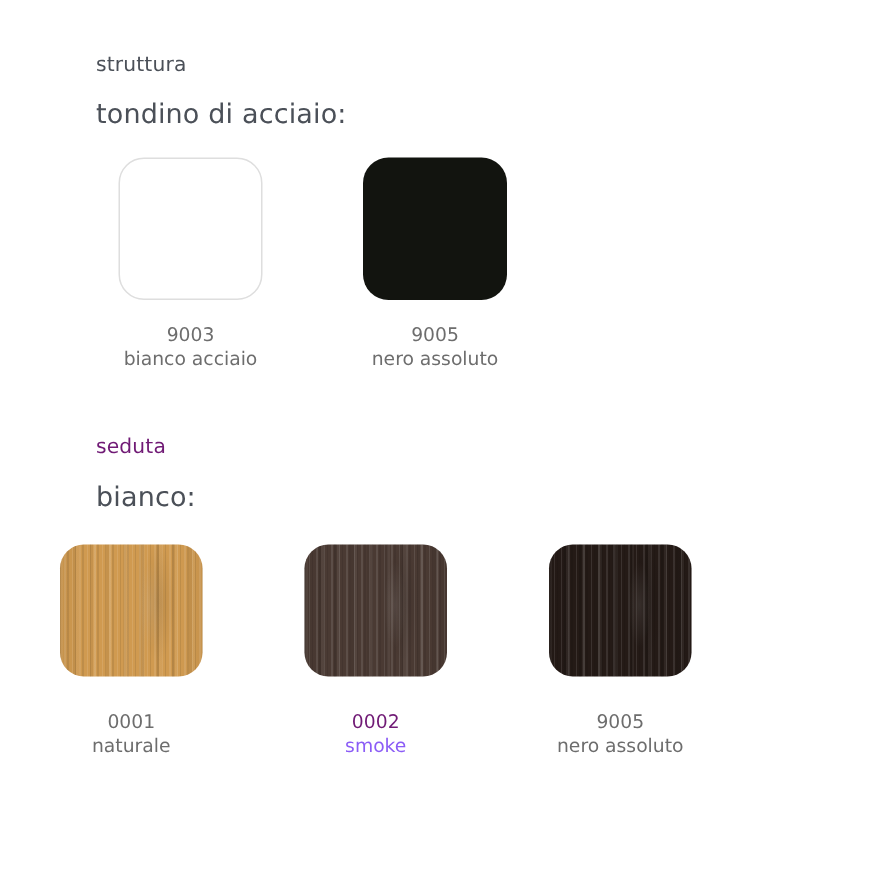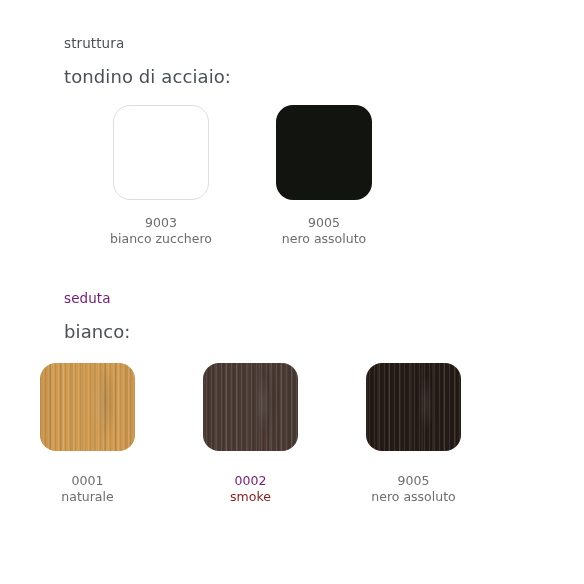"9003" #row-struttura { padding-left: 113px -> 79px }
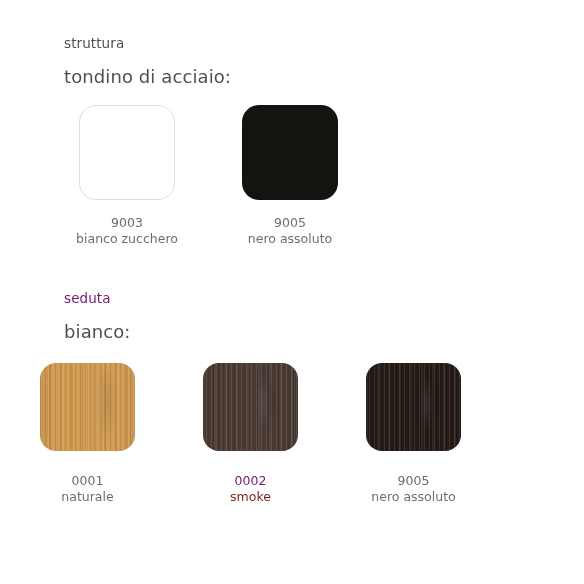"bianco zucchero" span.caption-name { text: zucchero -> acciaio }
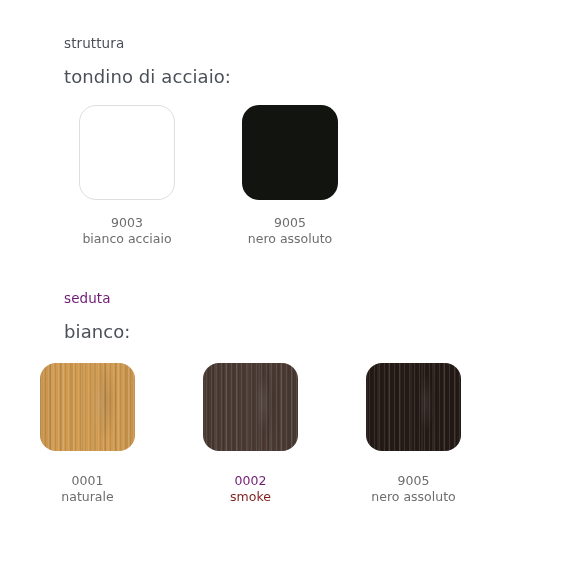"smoke" span.caption-name { color: #7f1d1d -> #8b5cf6 }
